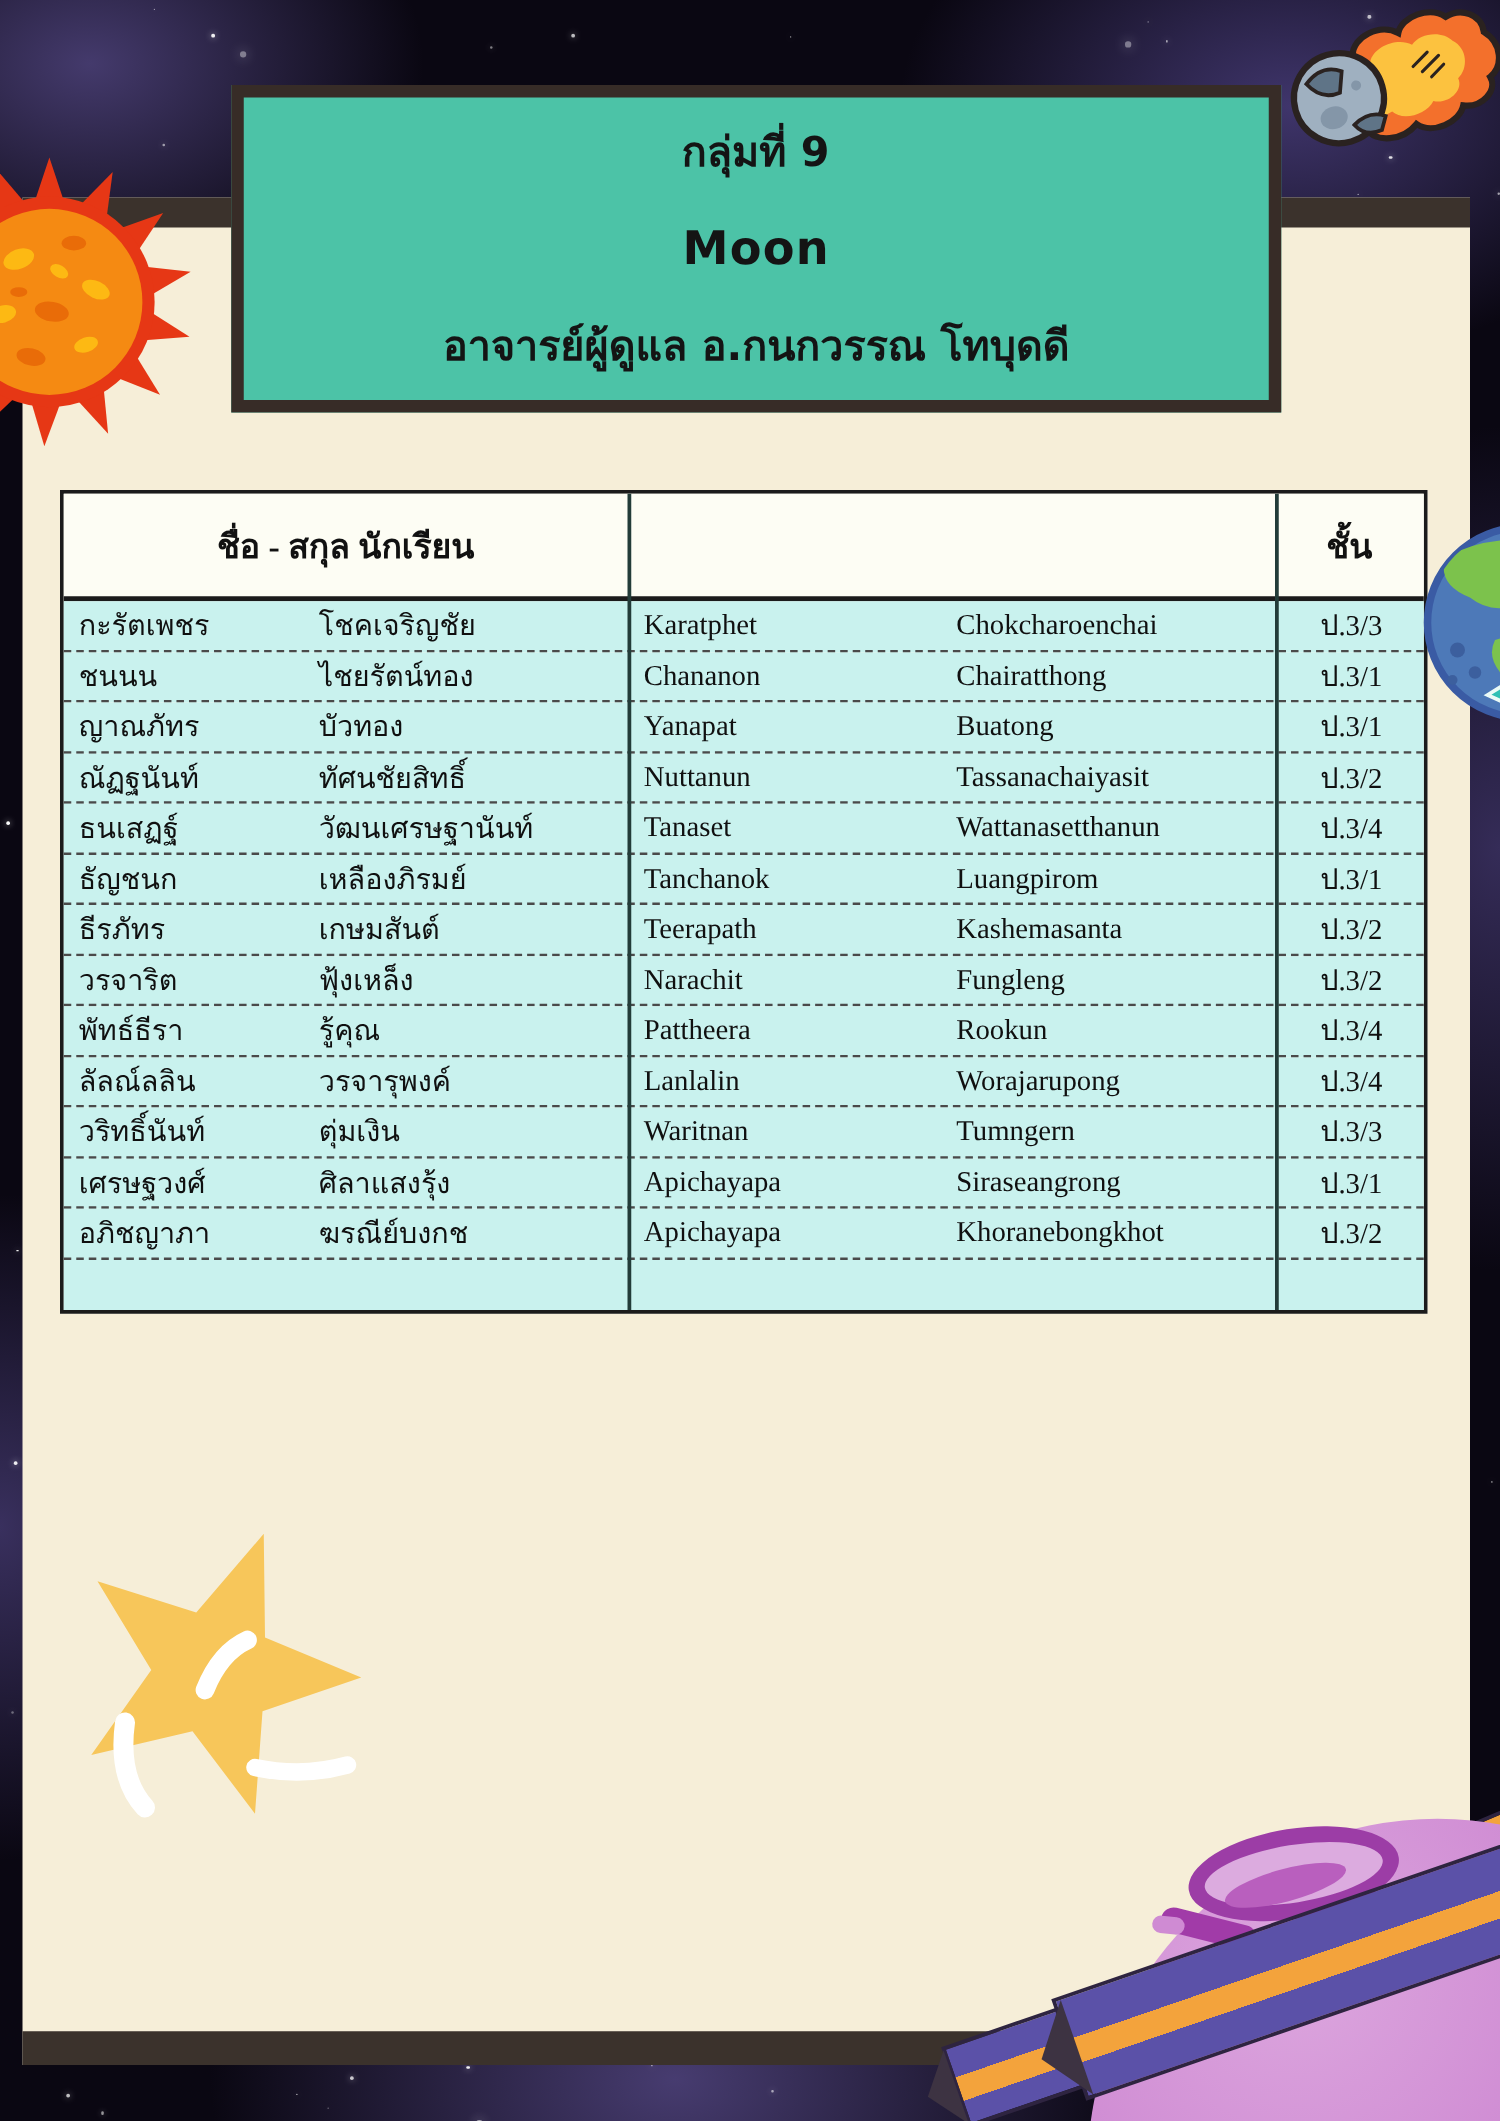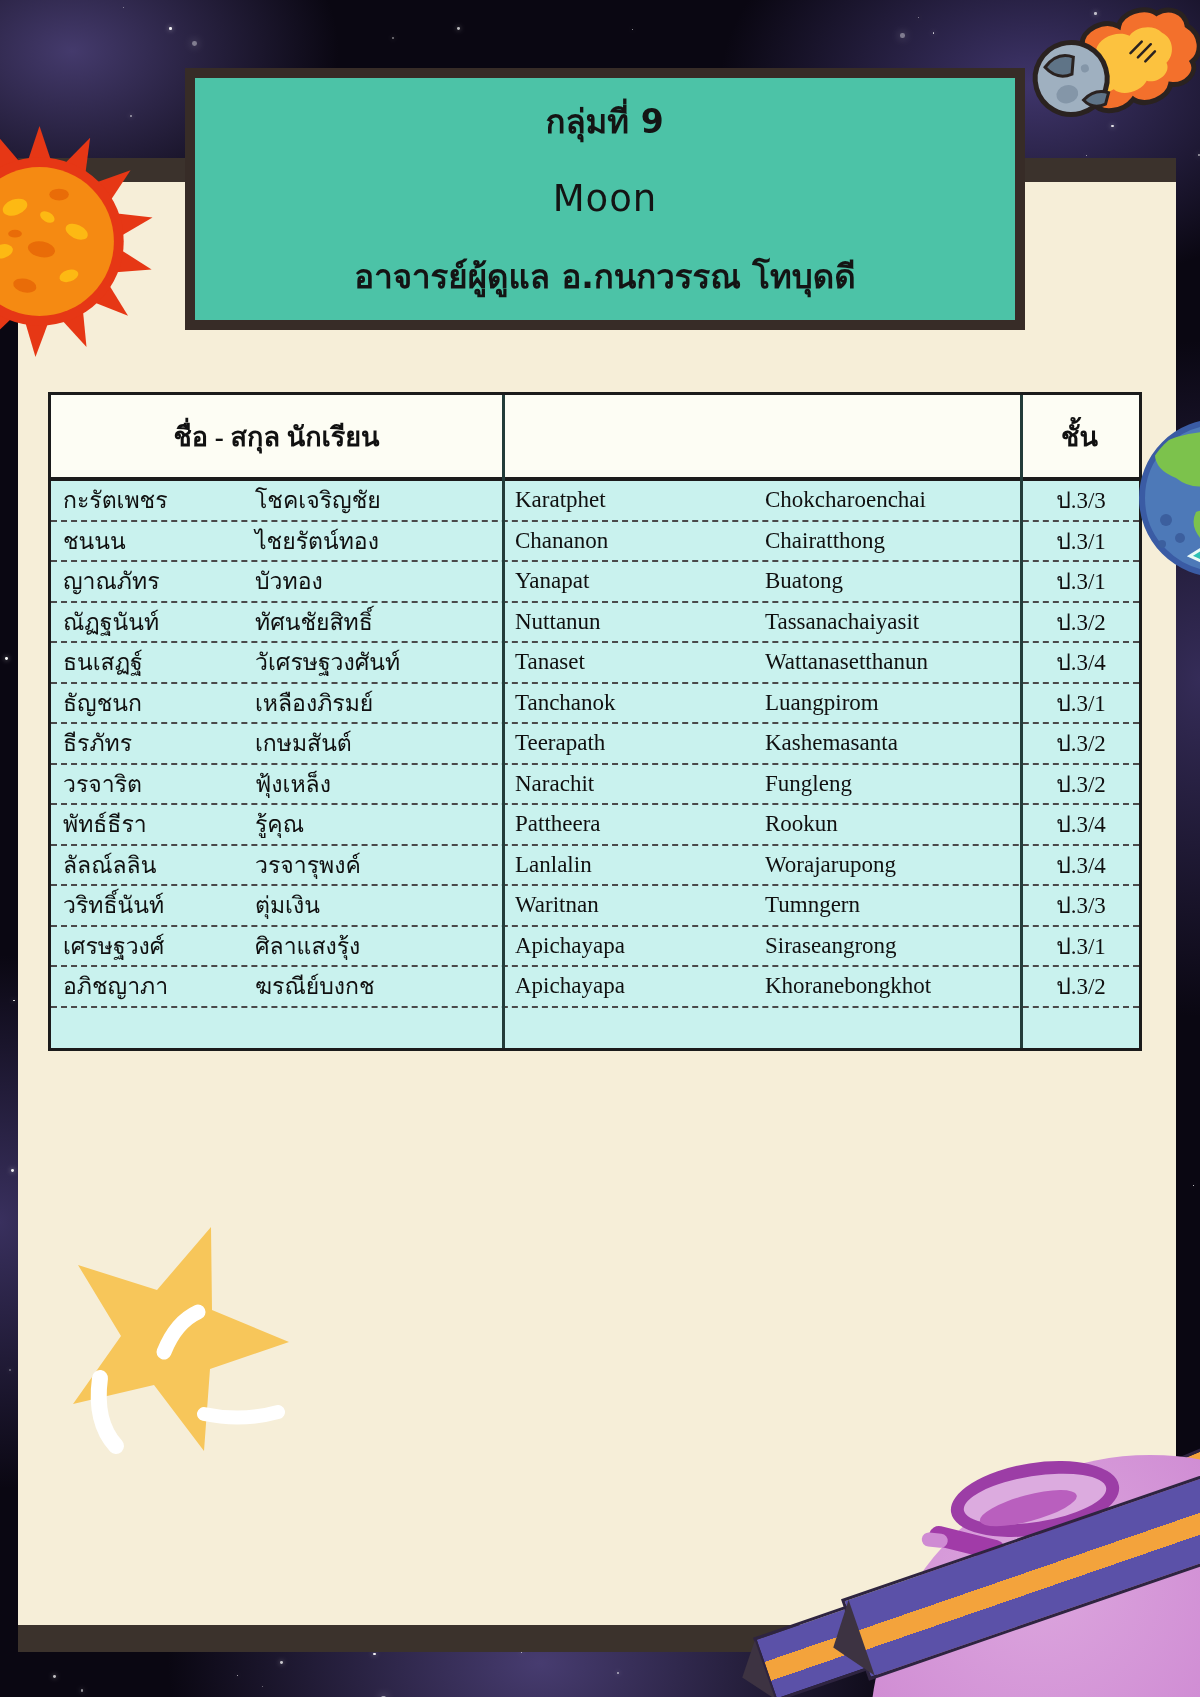"Moon" .ln2 { font-weight: 400 -> 700 }
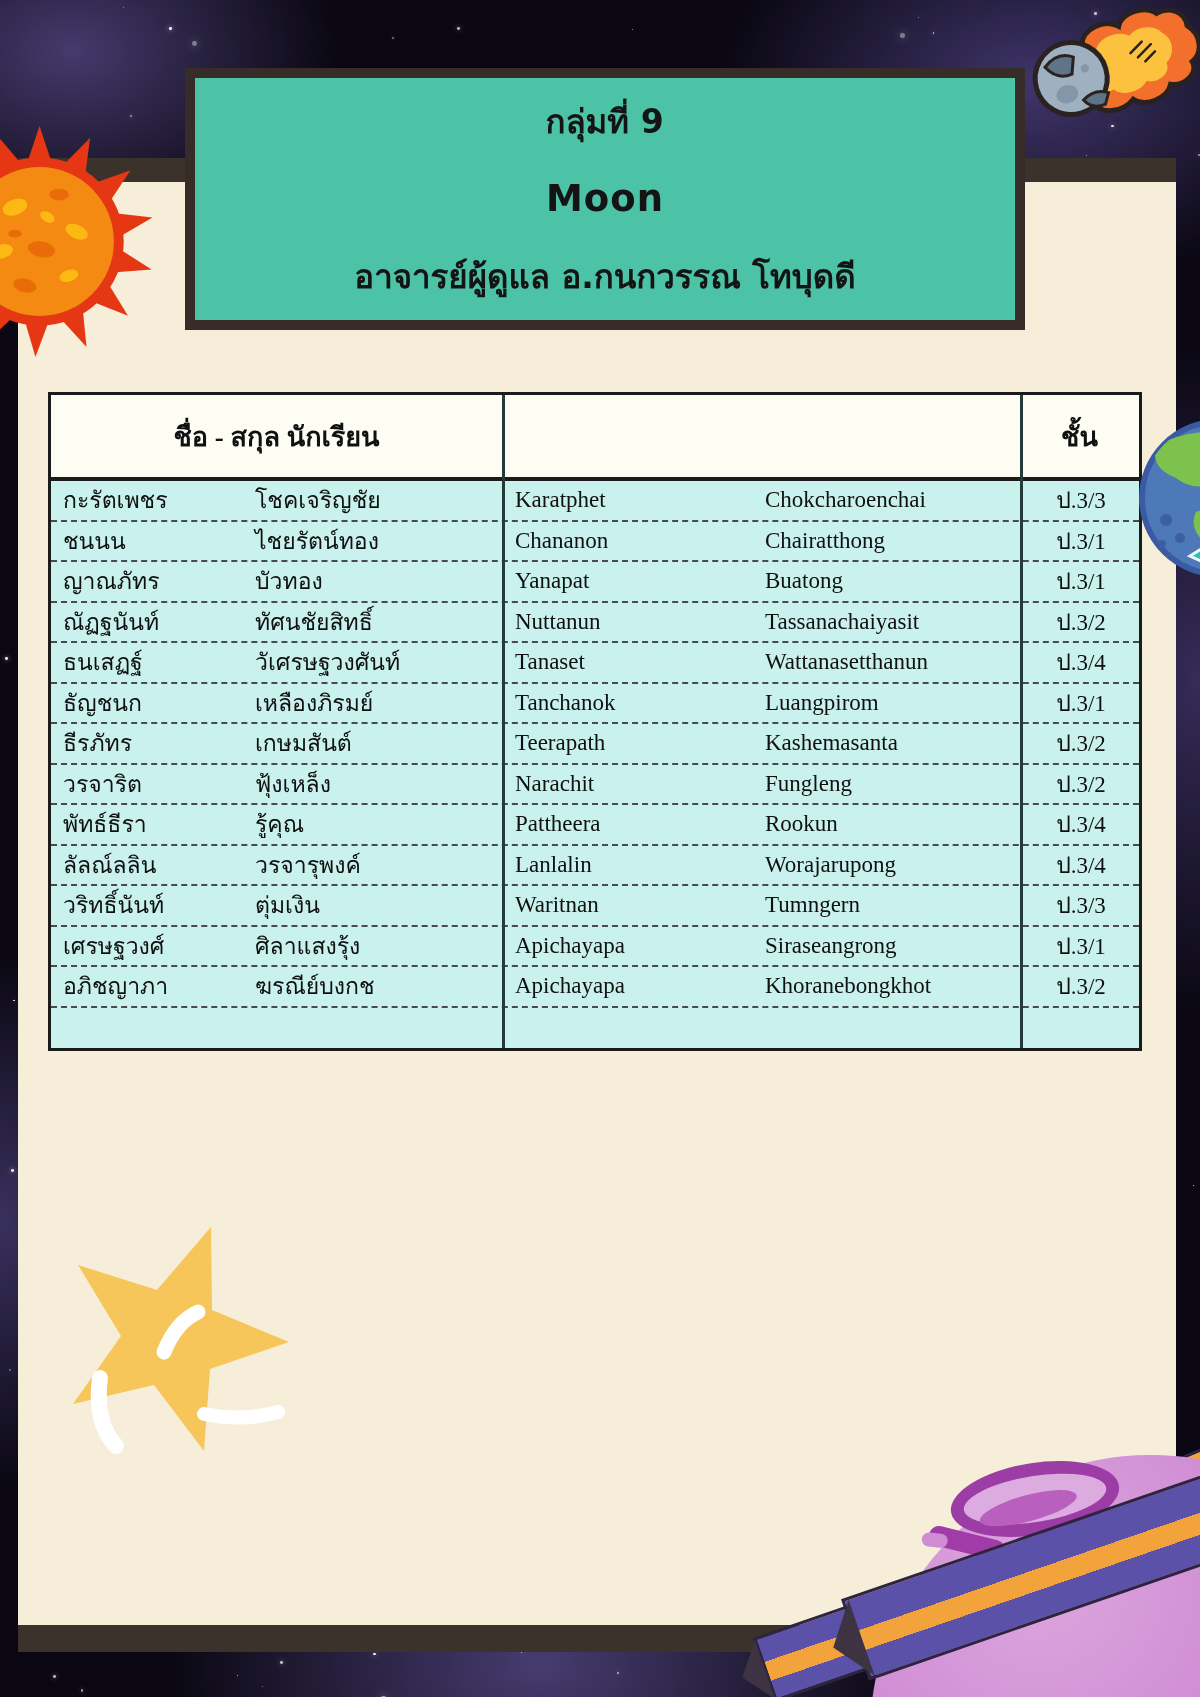"วัเศรษฐวงศันท์" span.c-tl { text: วัเศรษฐวงศันท์ -> วัฒนเศรษฐานันท์ }
